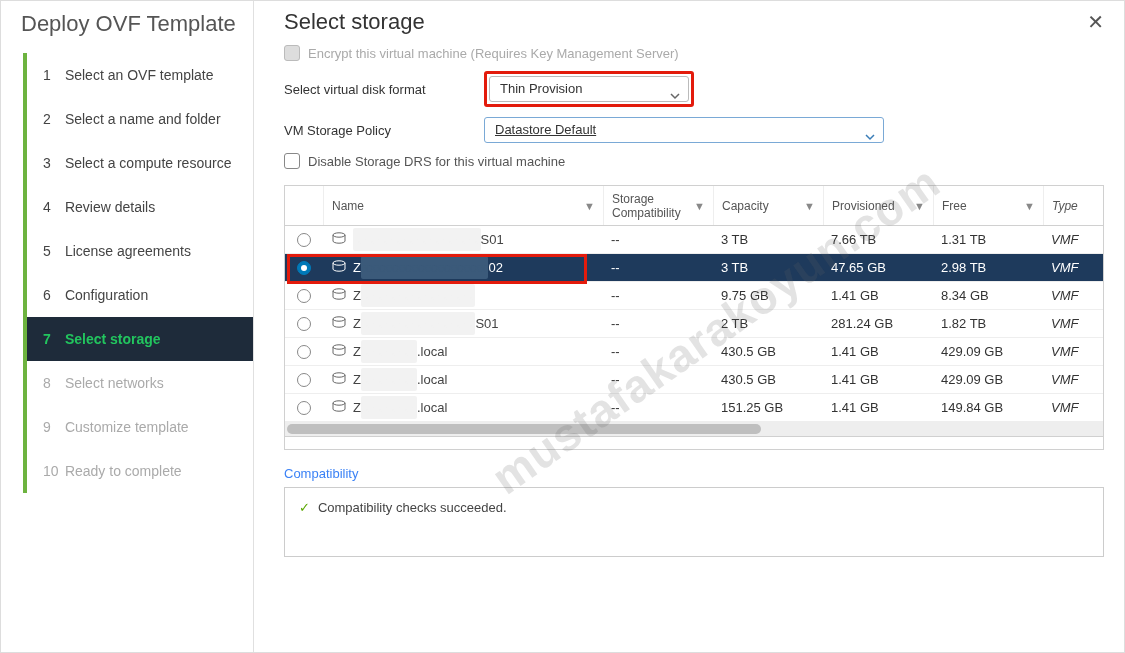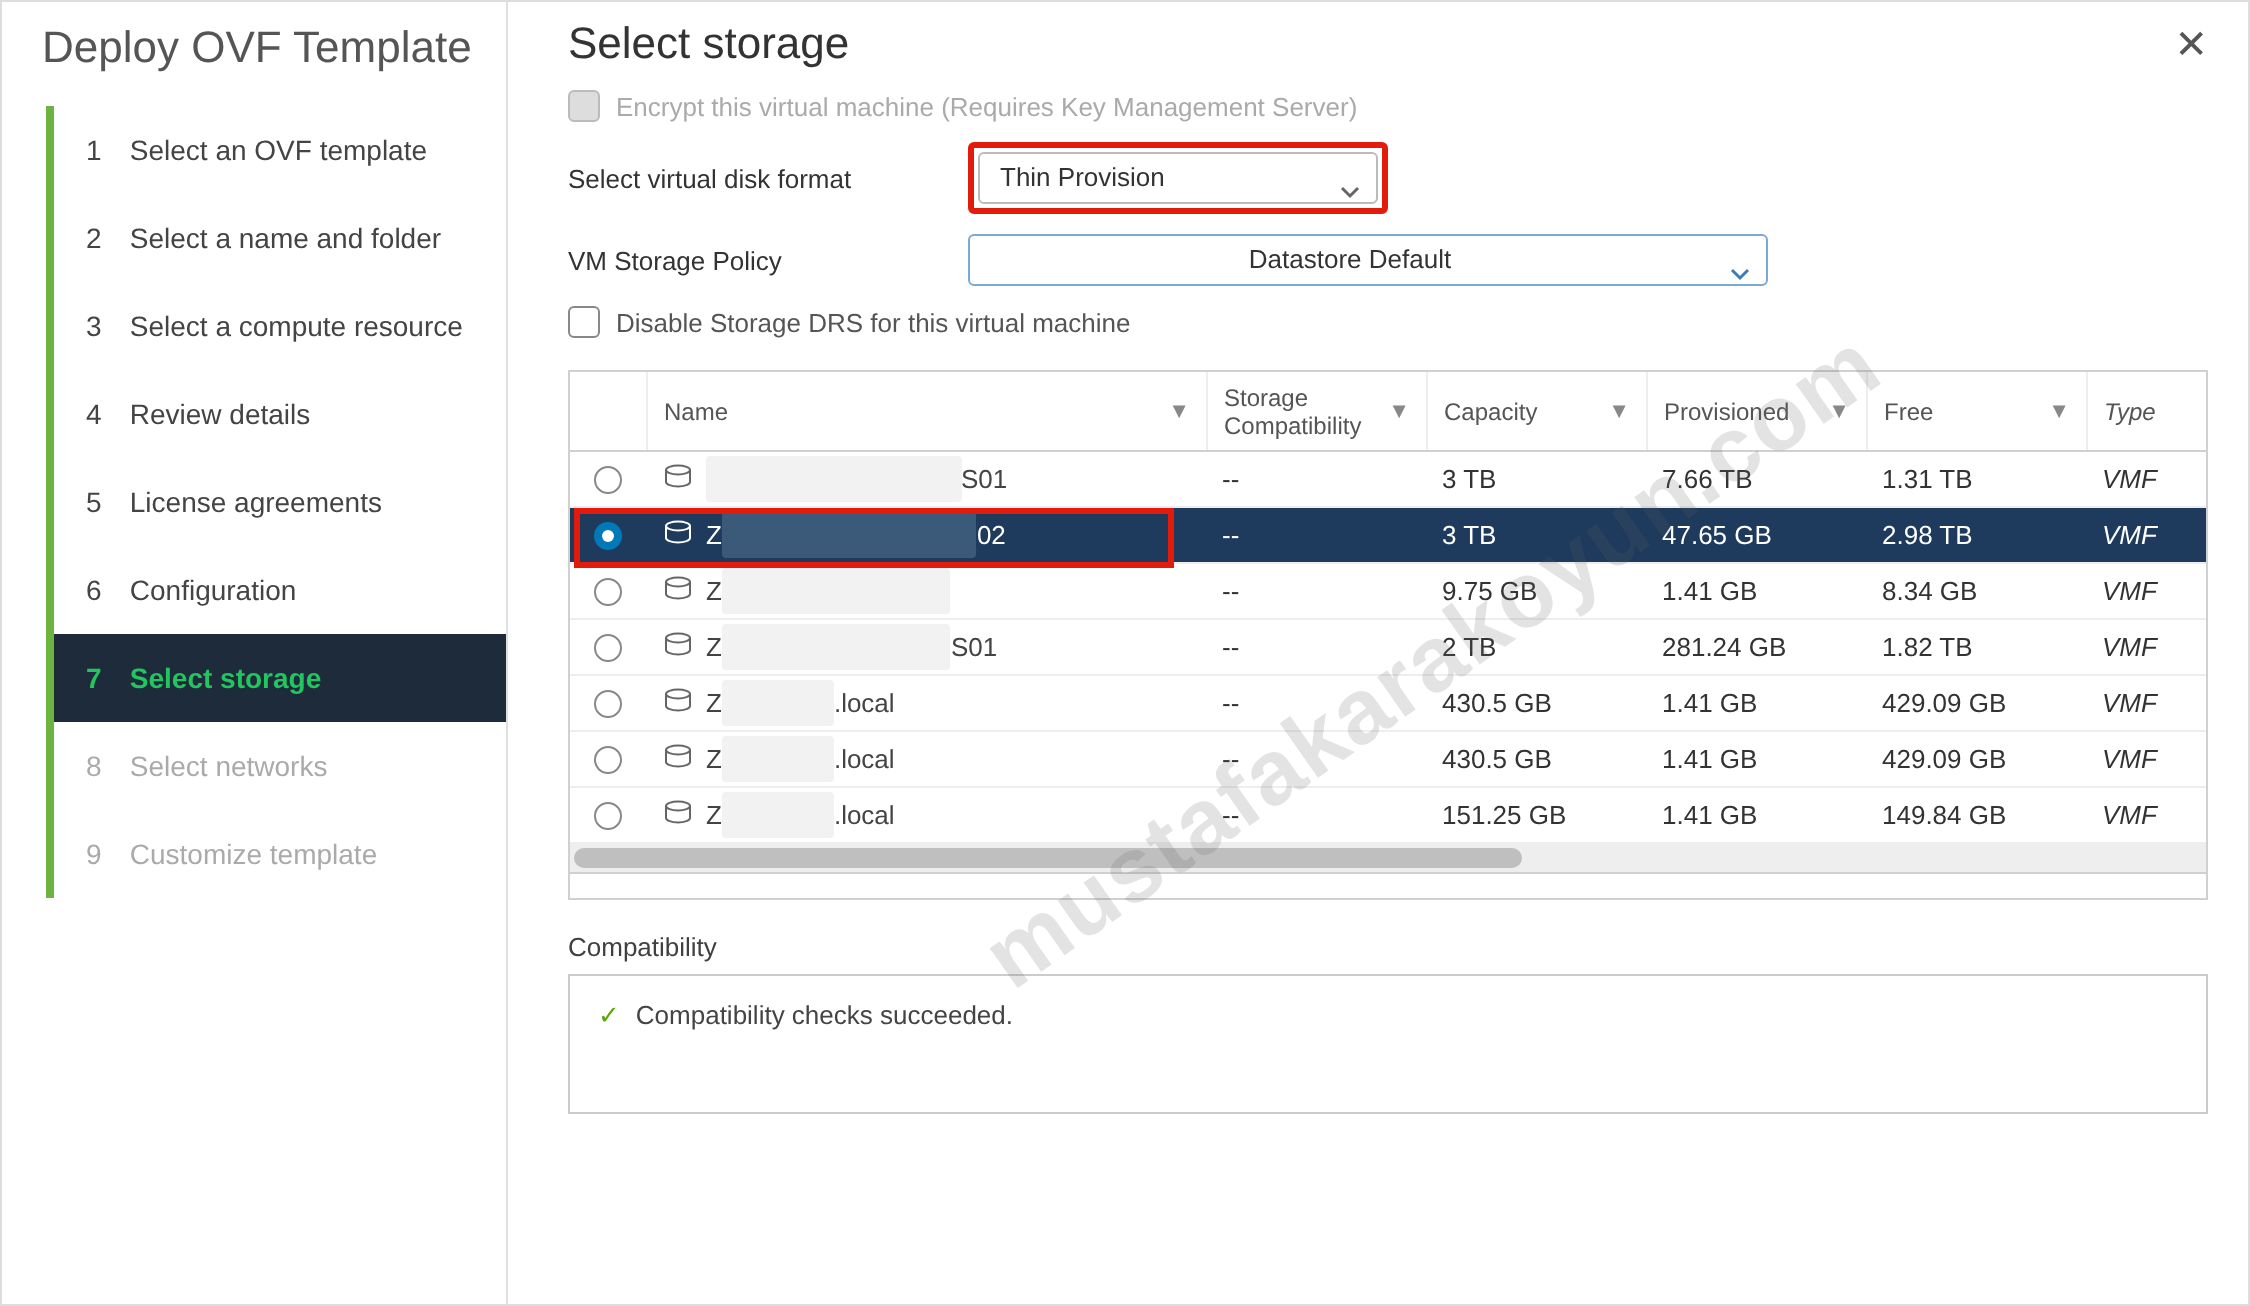"Datastore Default" span.select { text-align: center -> none; text-decoration: none -> underline }
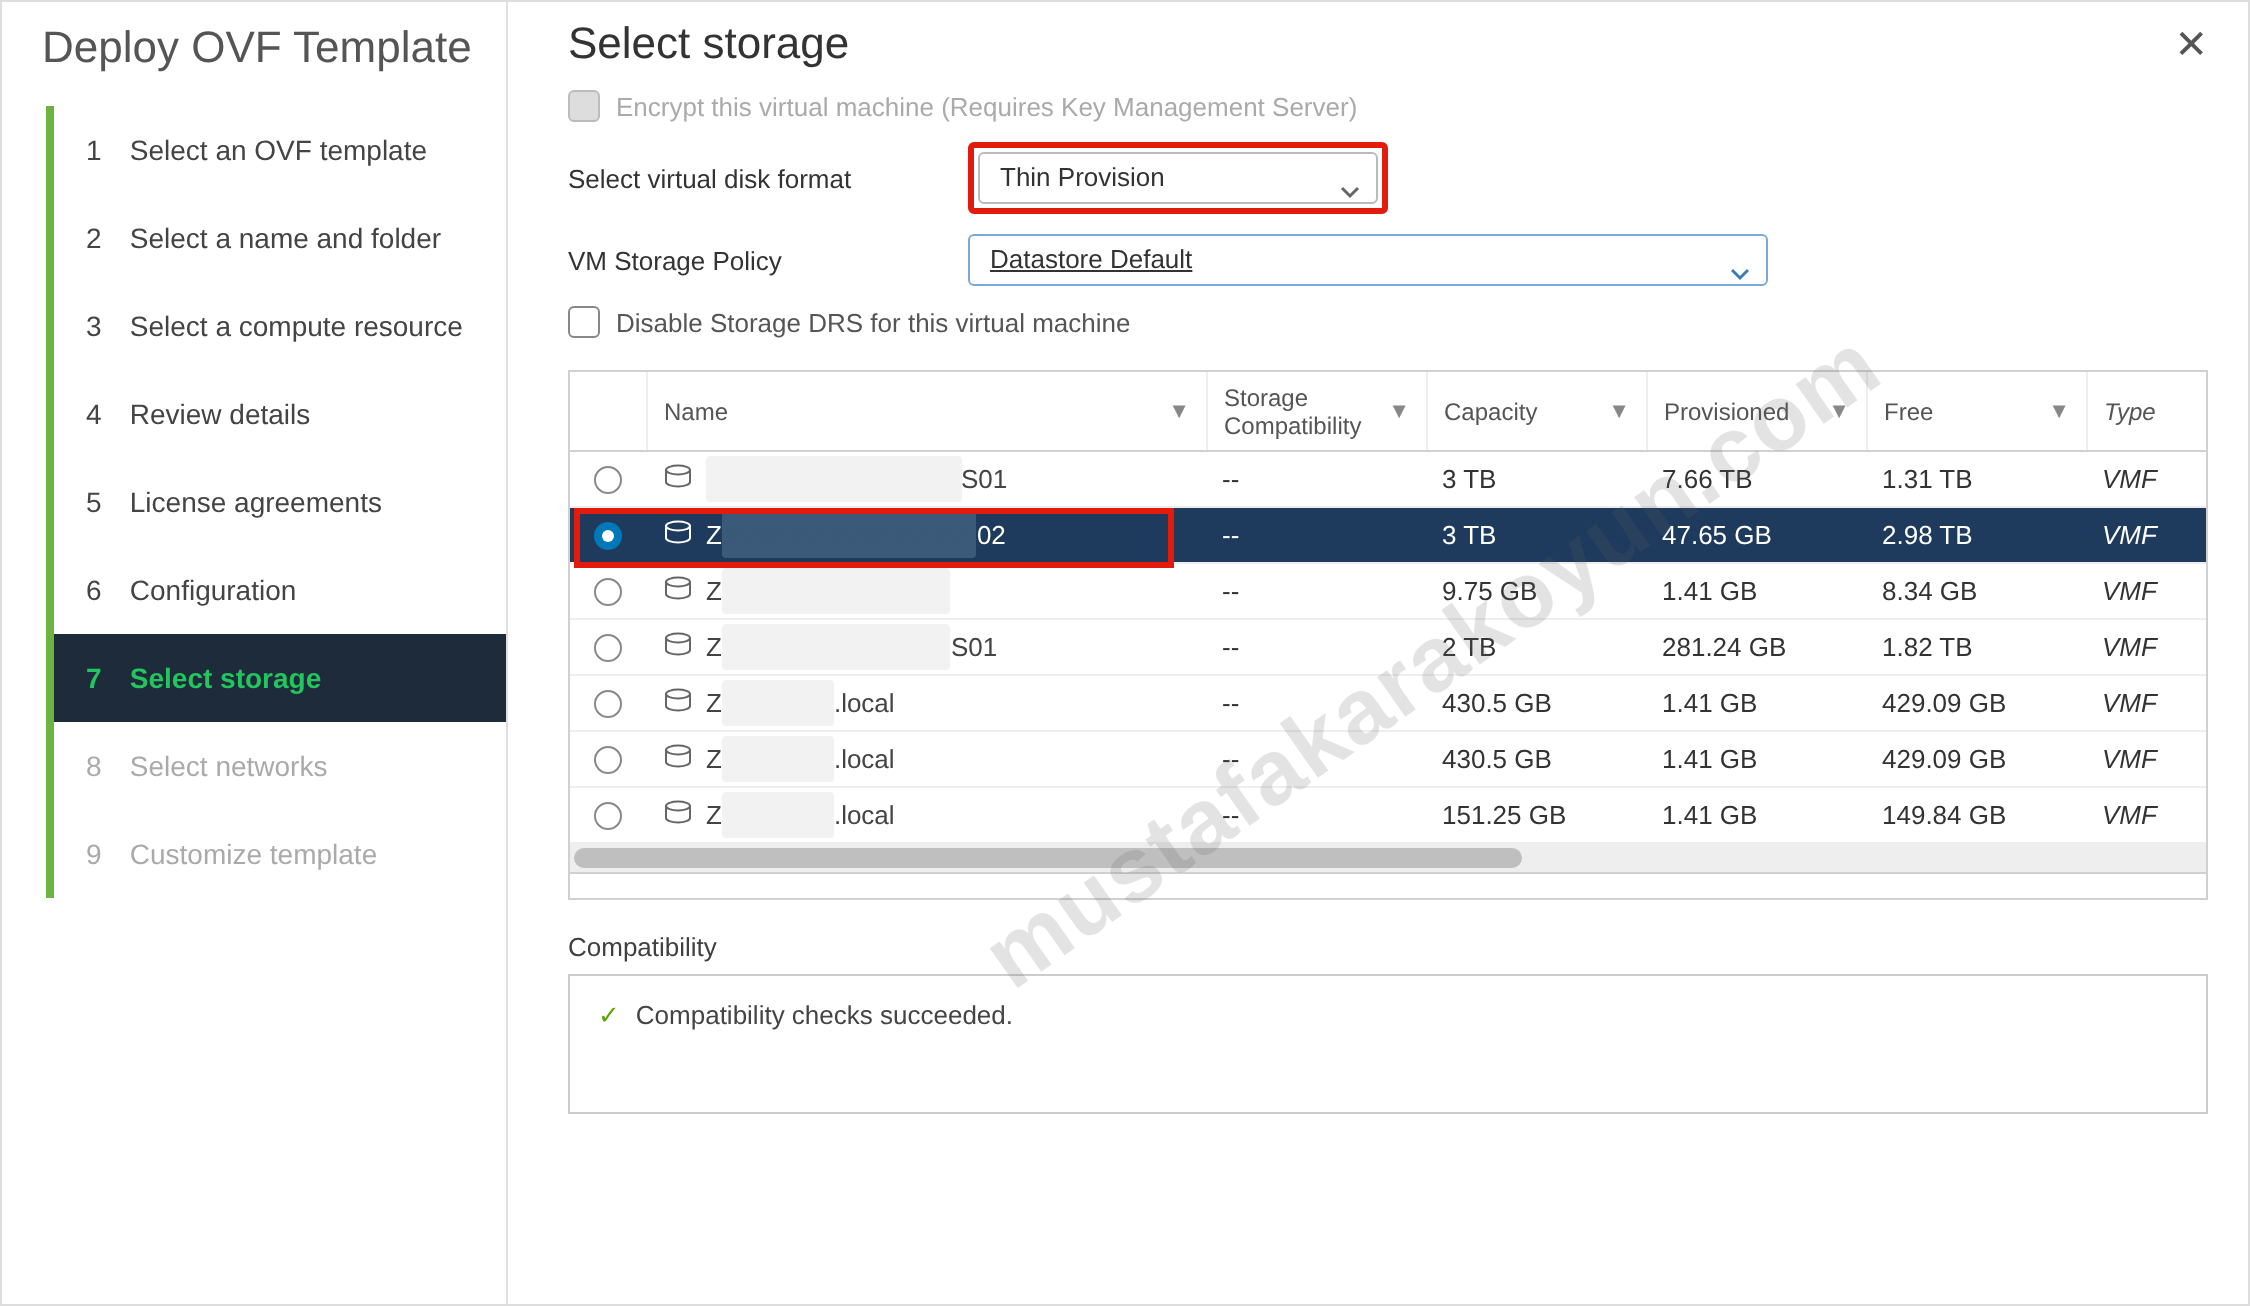"10 Ready to complete" li.step { html: none -> <li><span>10</span><span> Ready to complete</span></li> }
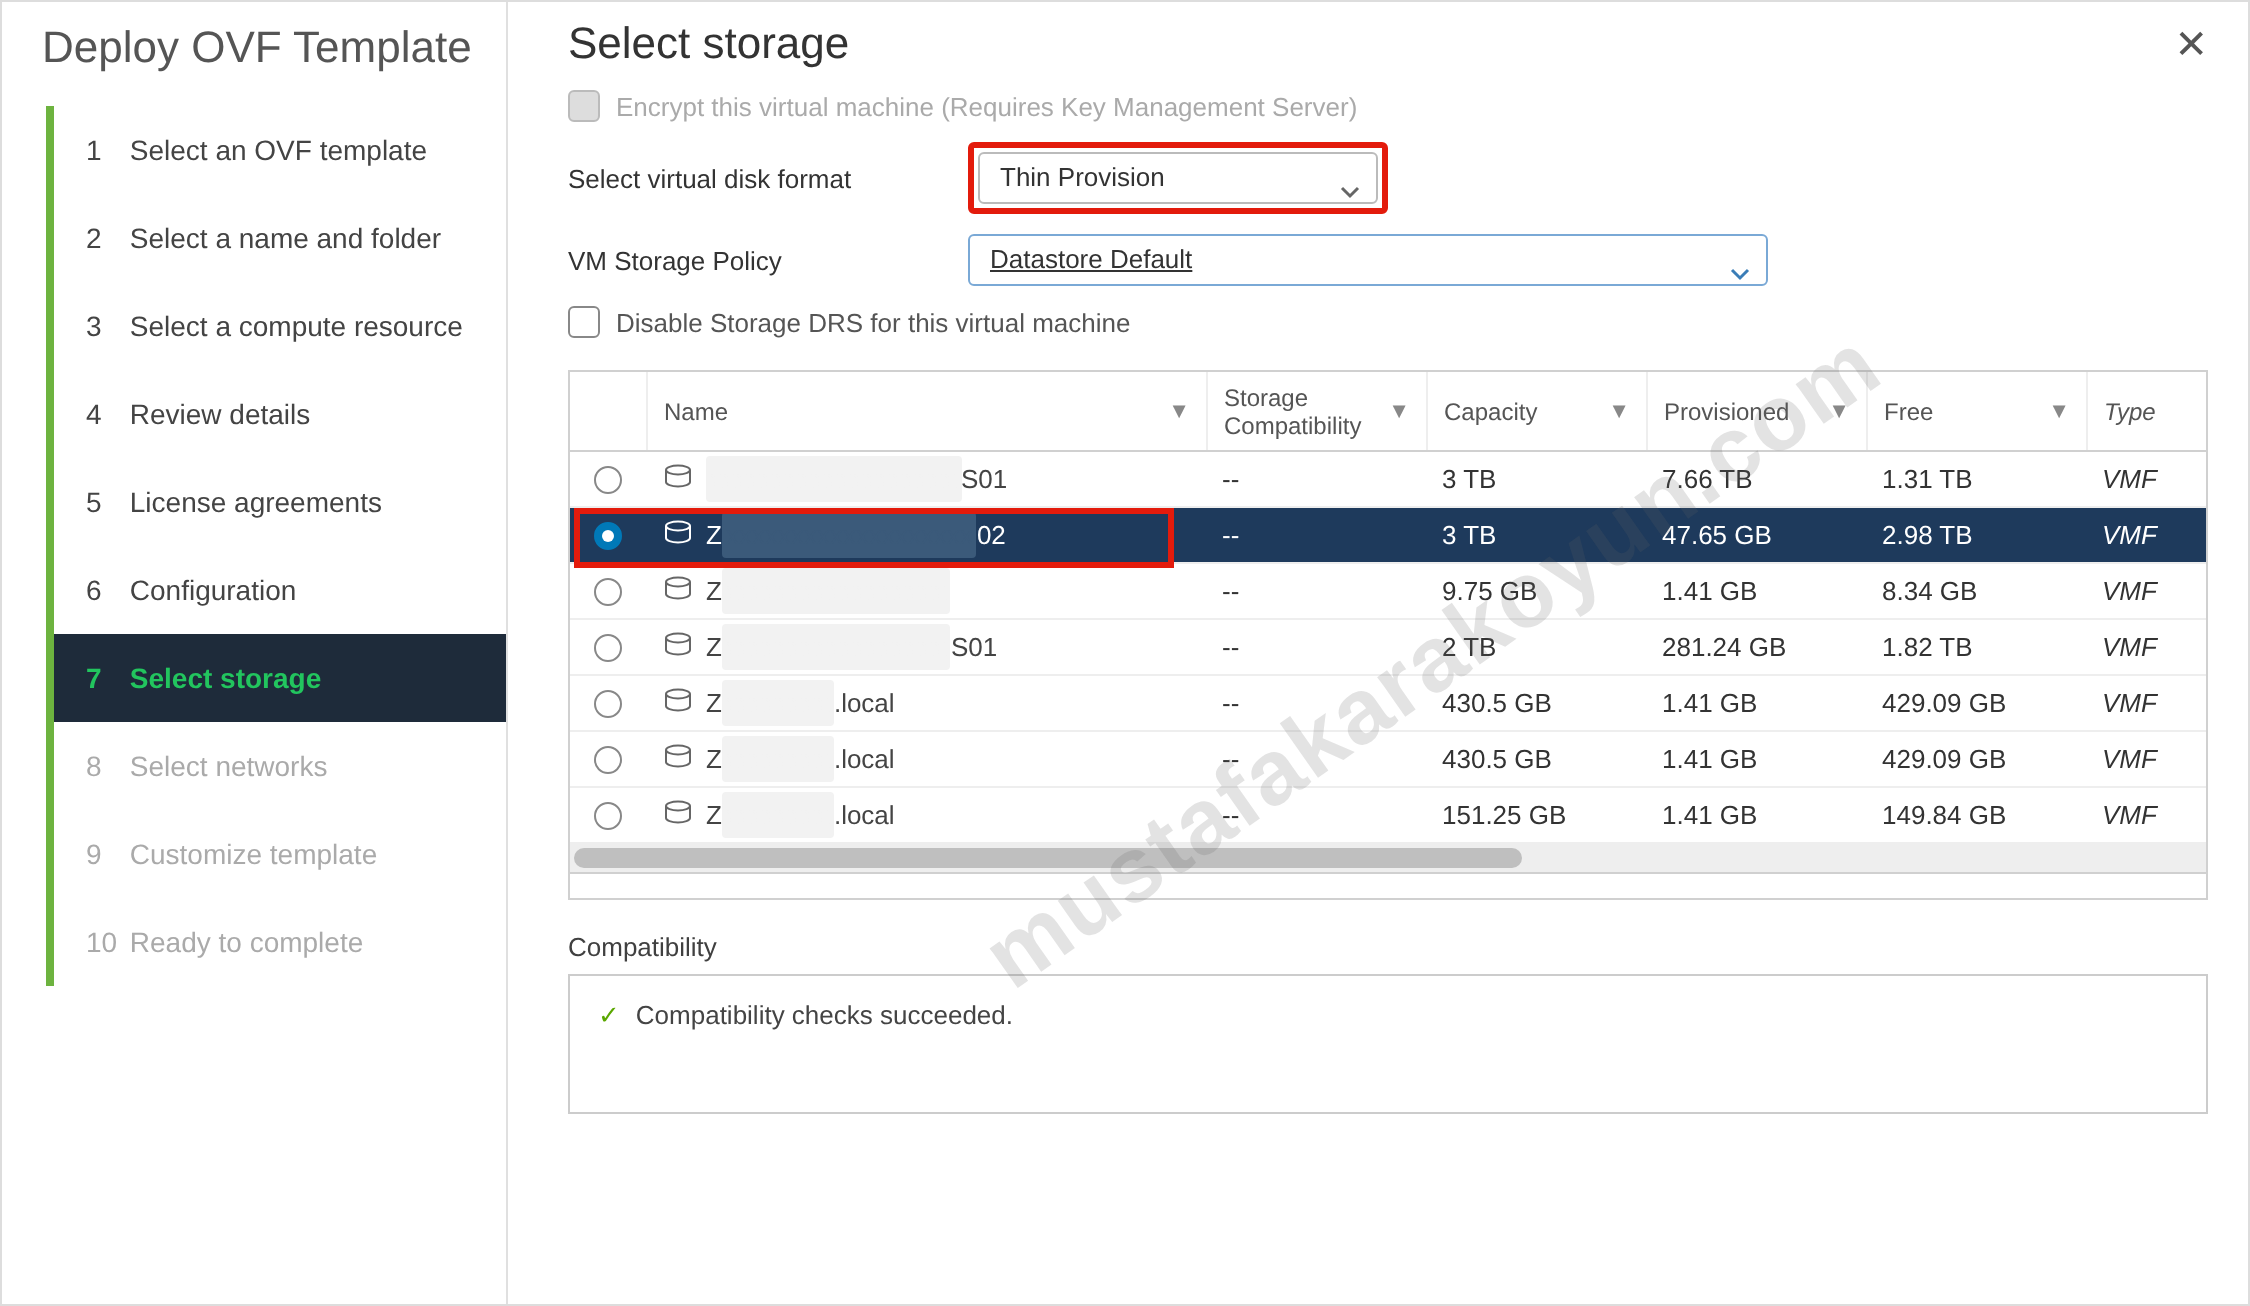"Compatibility" .compat-label { color: #404040 -> #3b82f6 }
